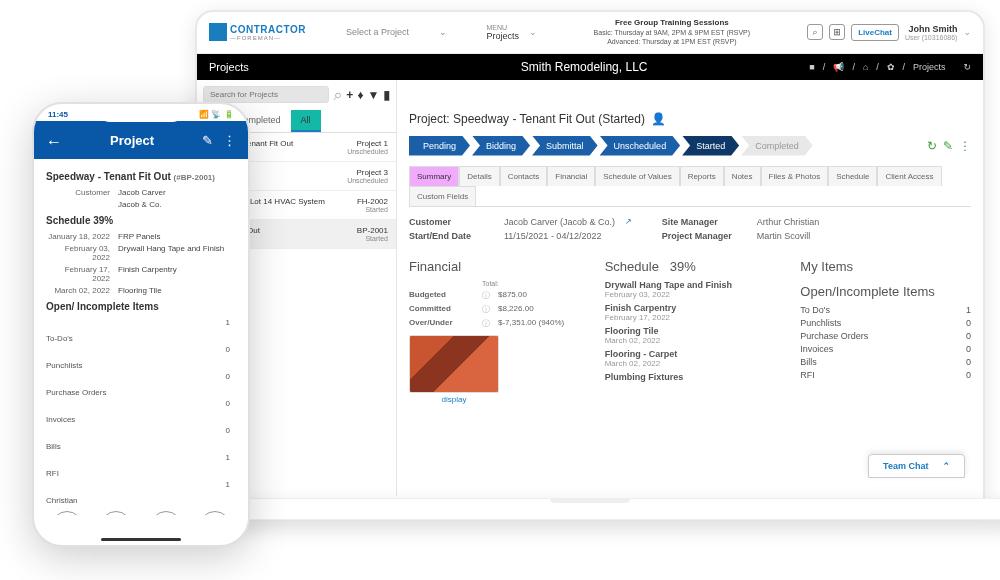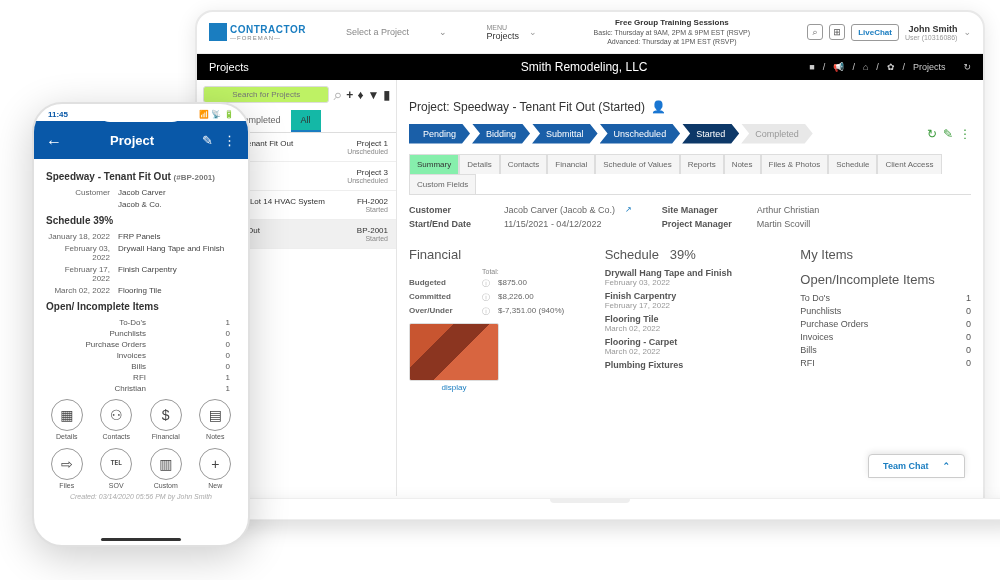"Search for Projects" .search-input { background: #bef264 -> #e5e5e5; text-align: center -> none }
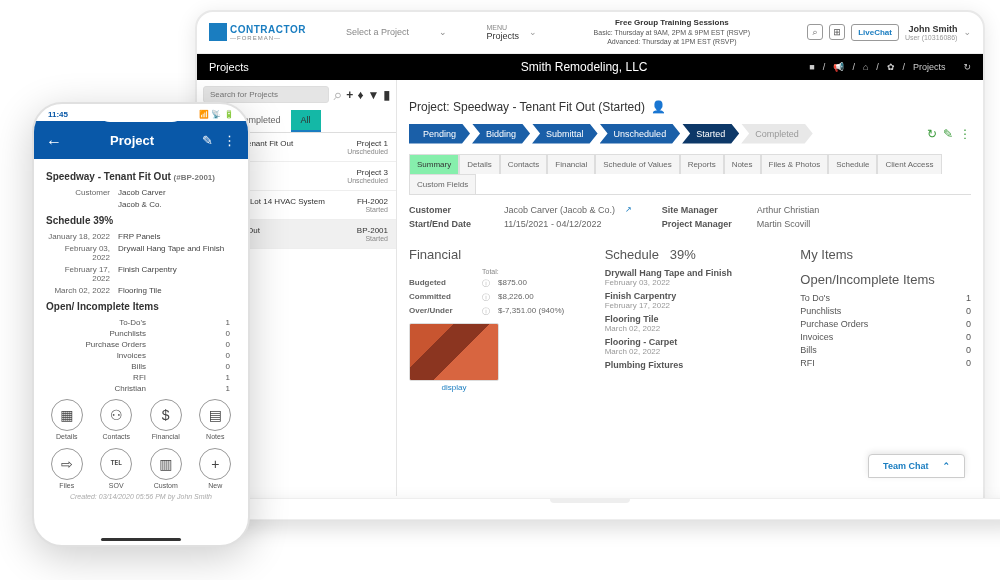"Project: Speedway - Tenant Fit" .right-col { margin-top: none -> 12px }
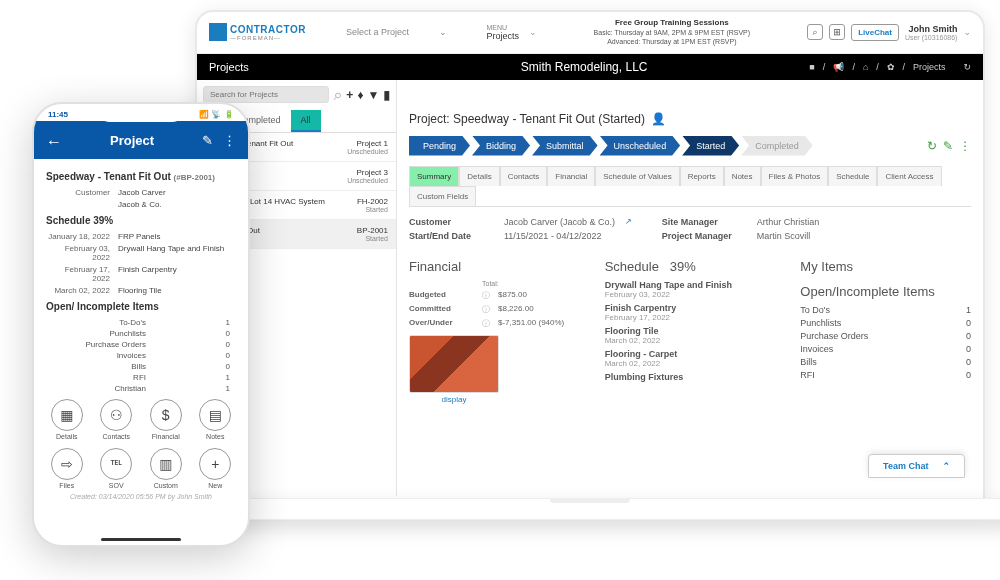"Summary" .subtab.active { background: #86efac -> #f0abfc }
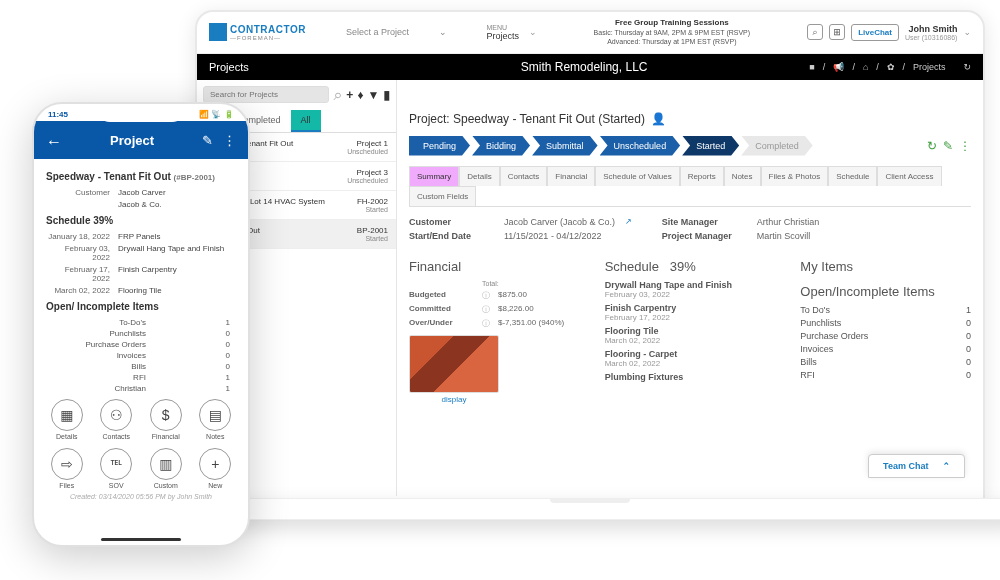"To-Do's" .pb-open-row .k { margin-top: none -> 16px; text-align: right -> left }
